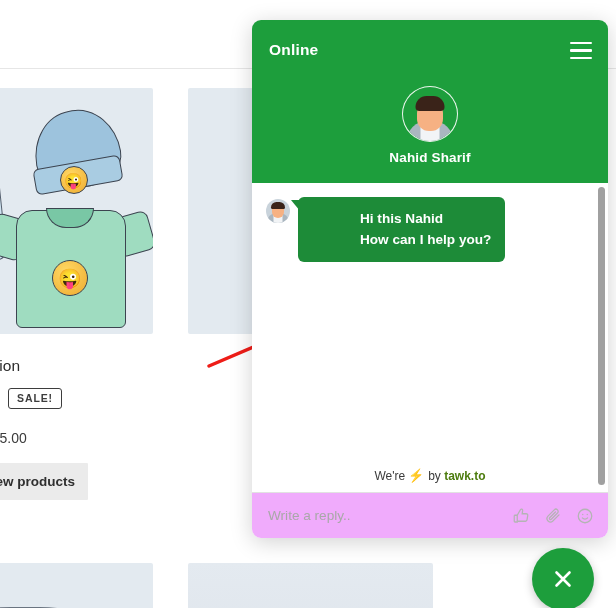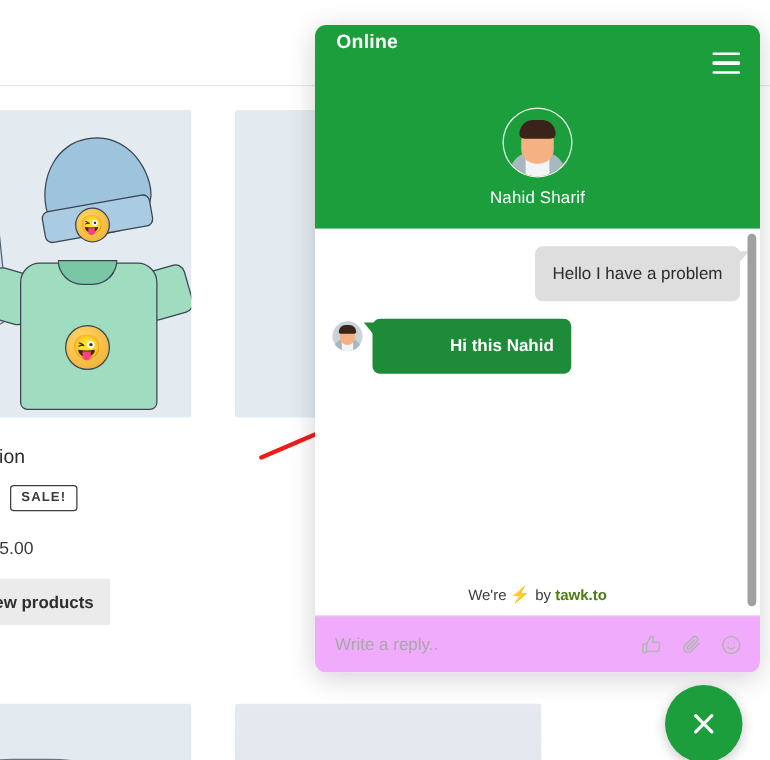"Online" .status-text { top: 5px -> 21px }
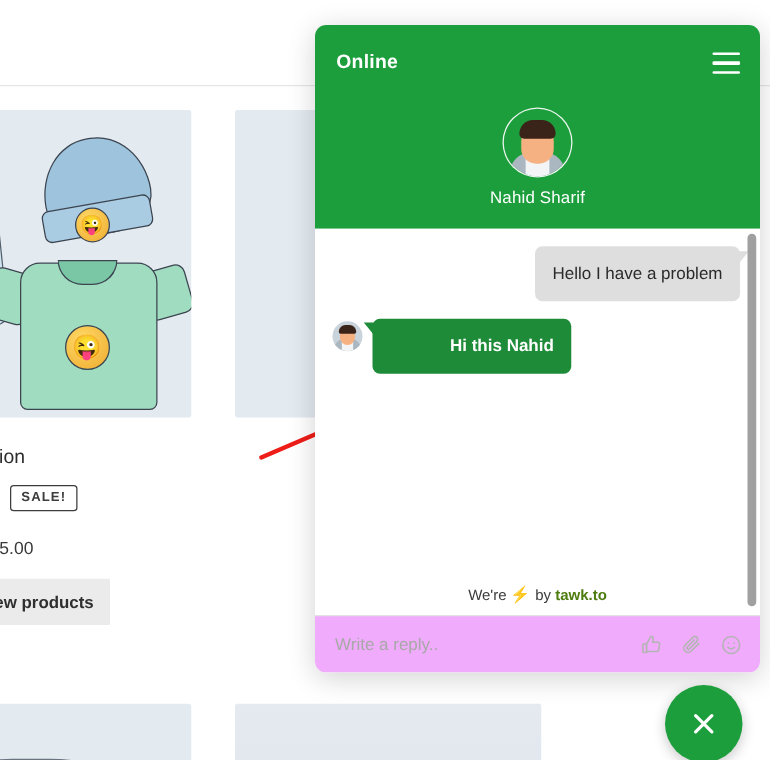"Nahid Sharif" .agent-name { font-weight: normal -> bold }
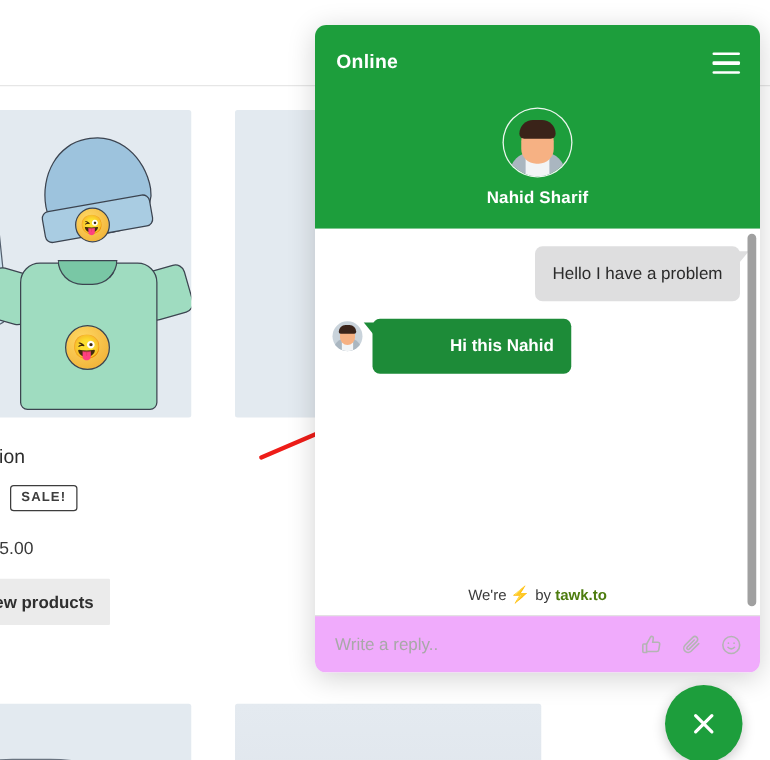"Hello I have a problem" div.msg-row { html: <div> <div>Hello I have a problem</div> </div> -> none }
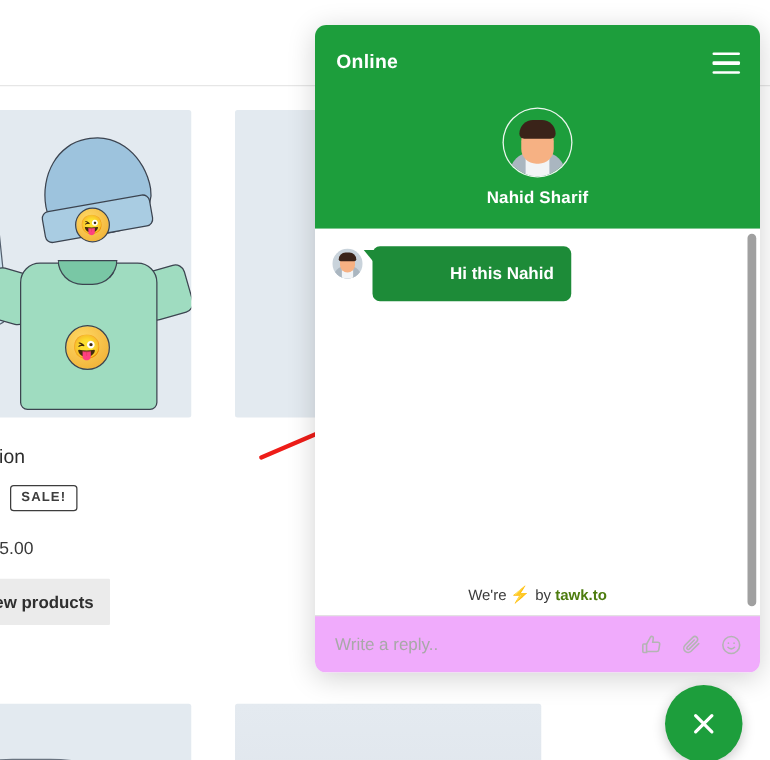"How can I help you?" span.line { html: none -> <span>How can I help you?</span> }
